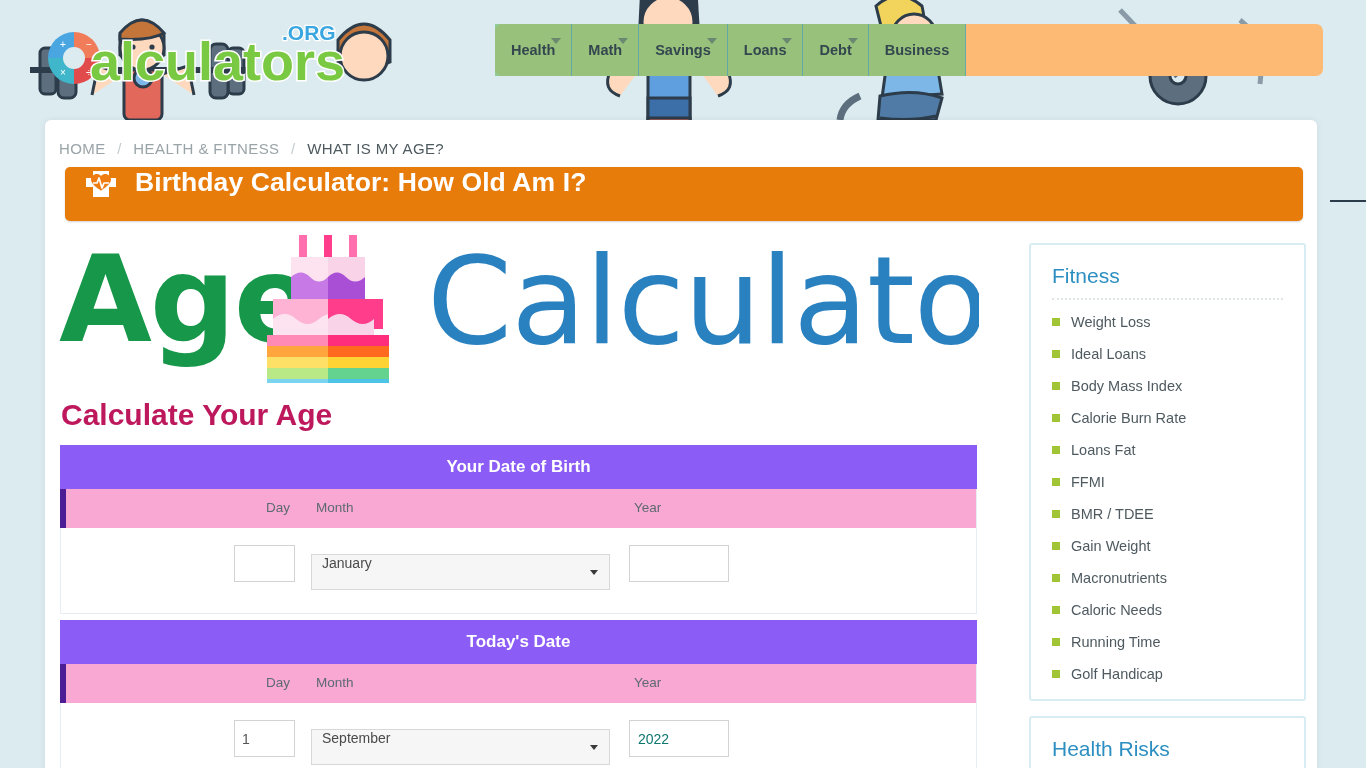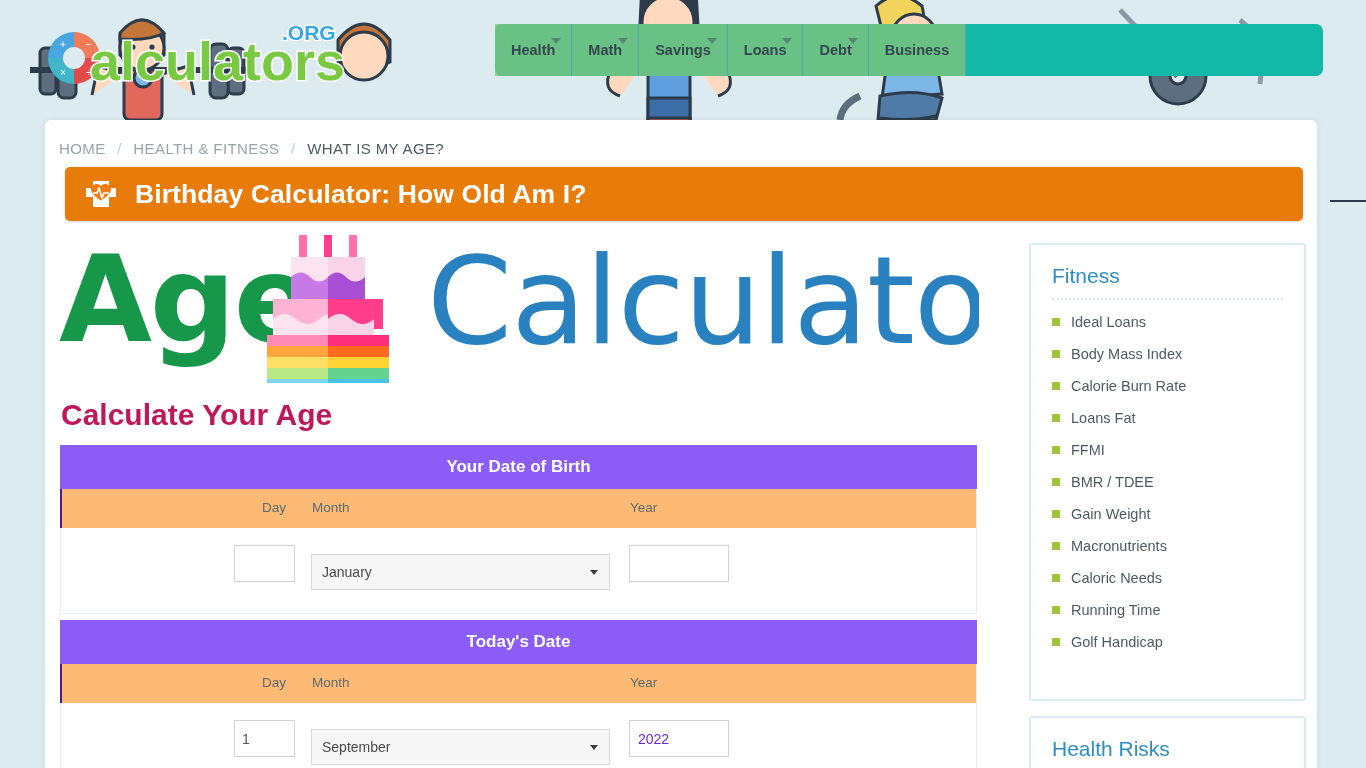"Health" .navbar { background: #14b8a6 -> #fdba74 }
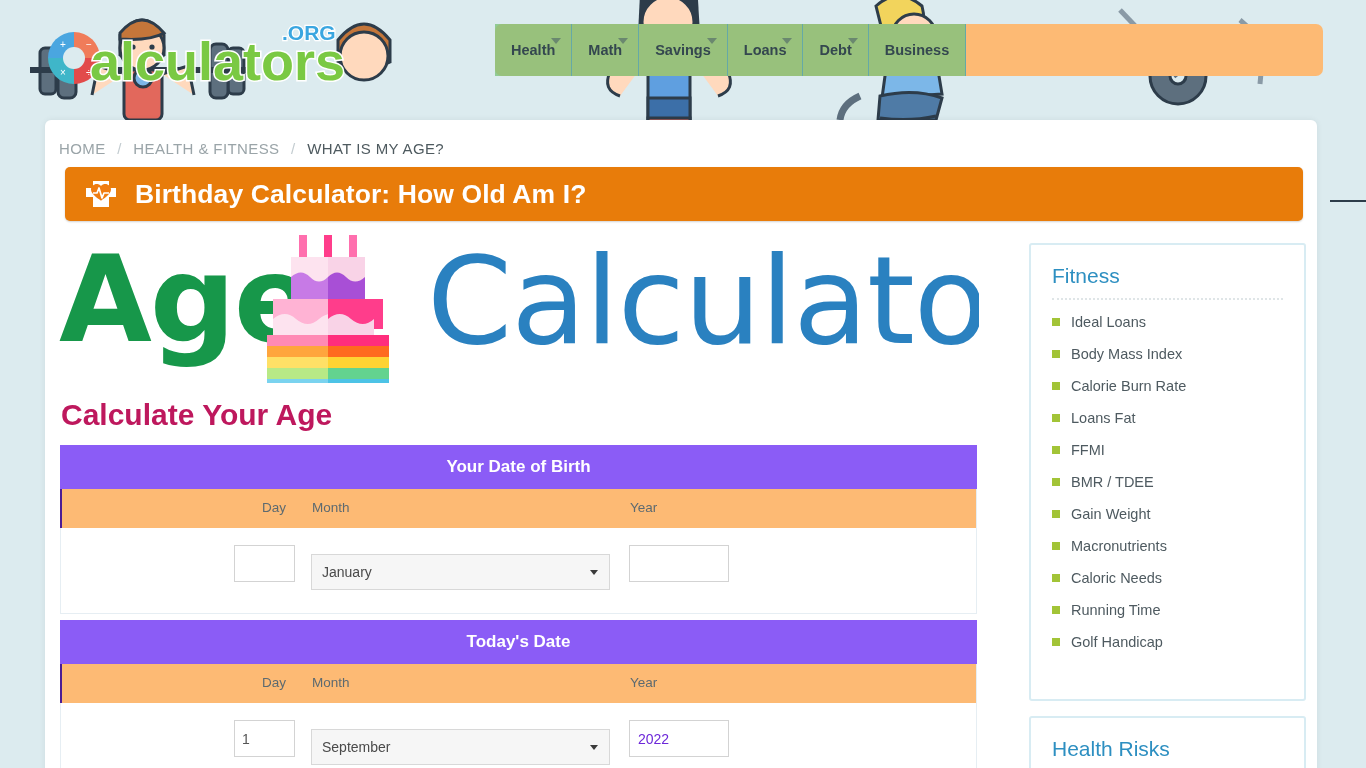"Birthday Calculator: How Old Am" .titlebar { align-items: center -> none }
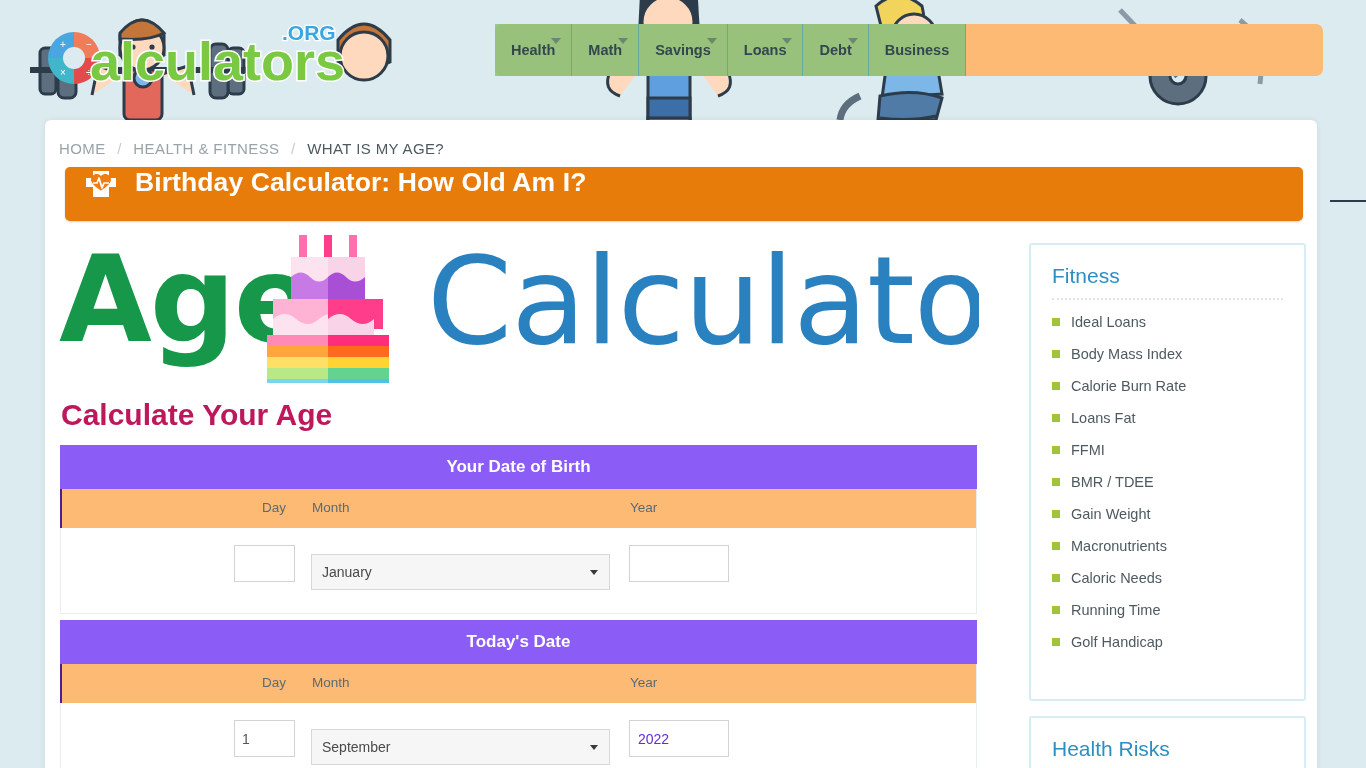"Weight Loss" li { html: none -> <li> <i></i> <span>Weight Loss</span> </li> }
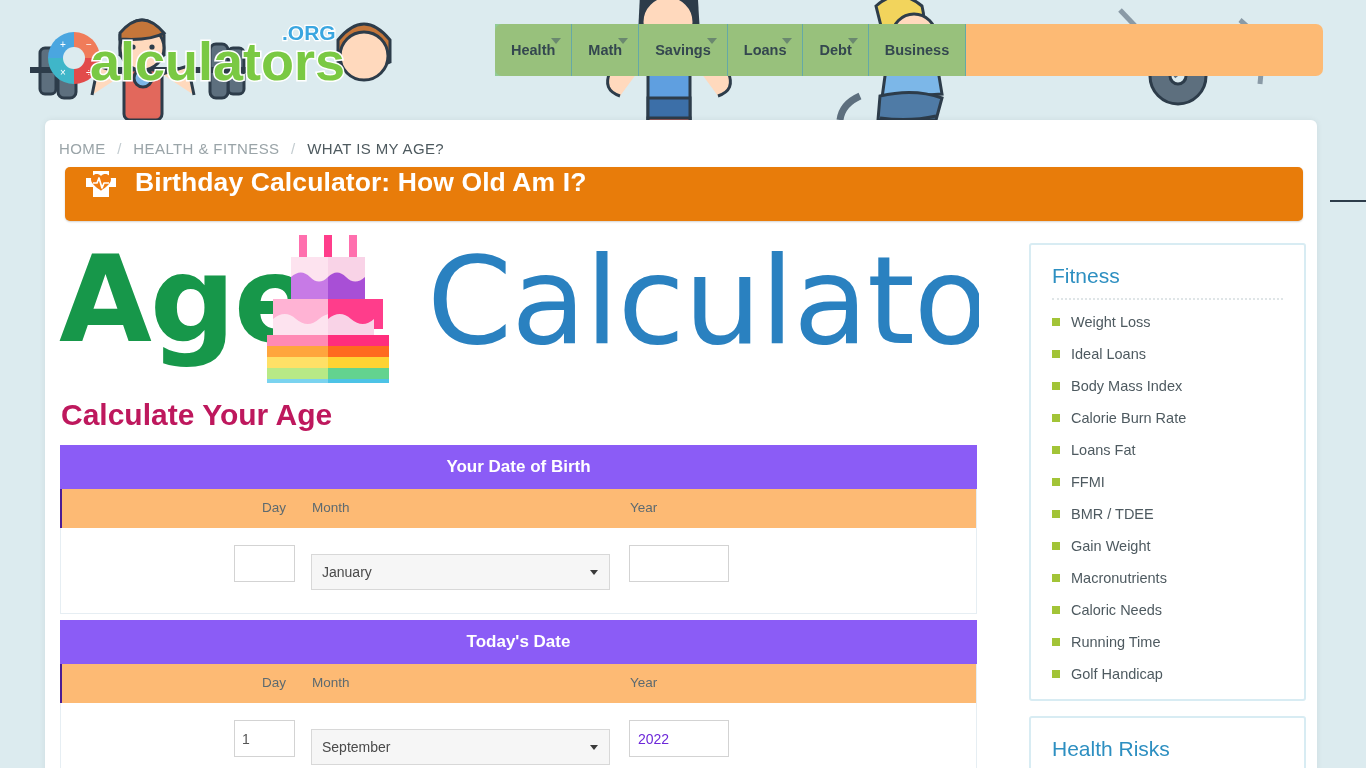"Day" .ftable .labelrow { background: #fdba74 -> #f9a8d4; border-left: 2px solid #4c1d95 -> 6px solid #4c1d95 }
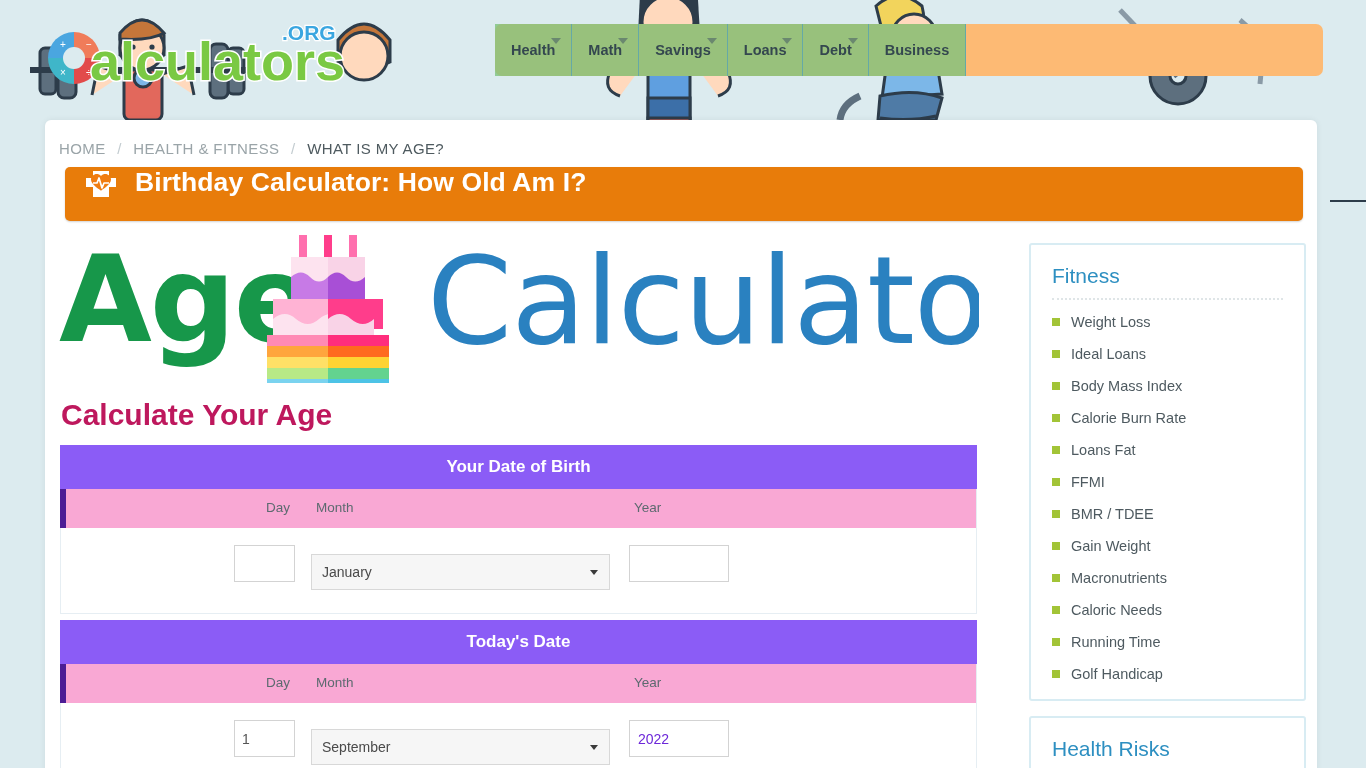"January" .in-month { align-items: center -> flex-start }
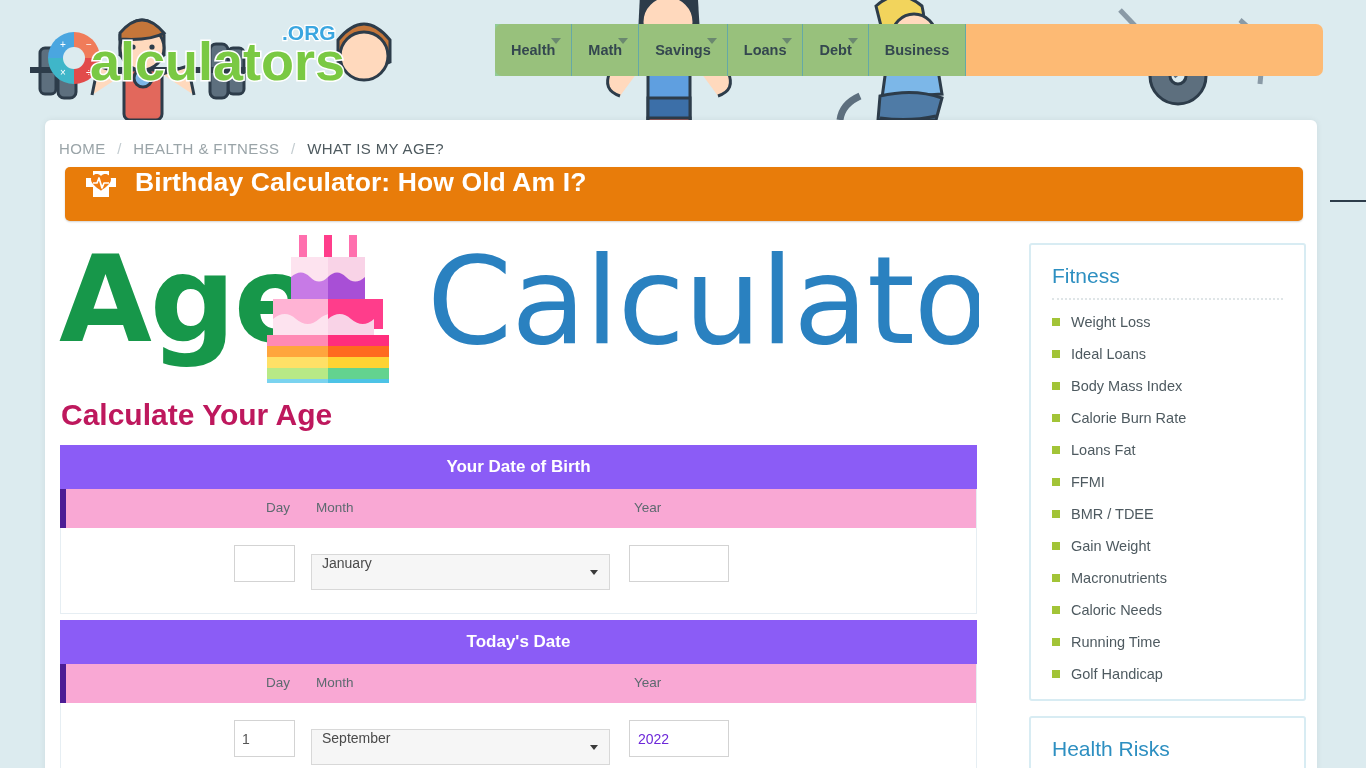"2022" .in-year { color: #6d28d9 -> #0f766e }
